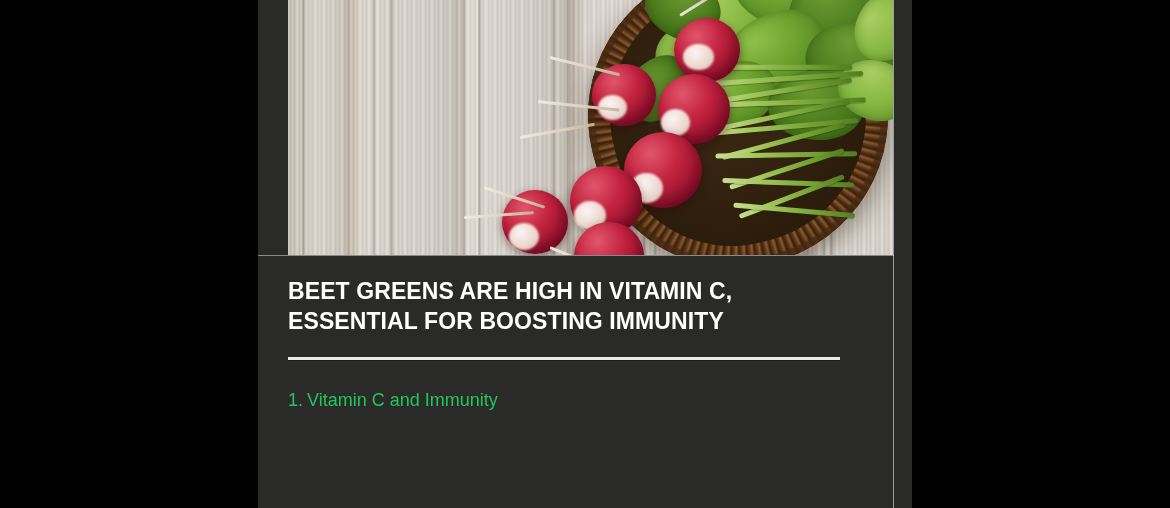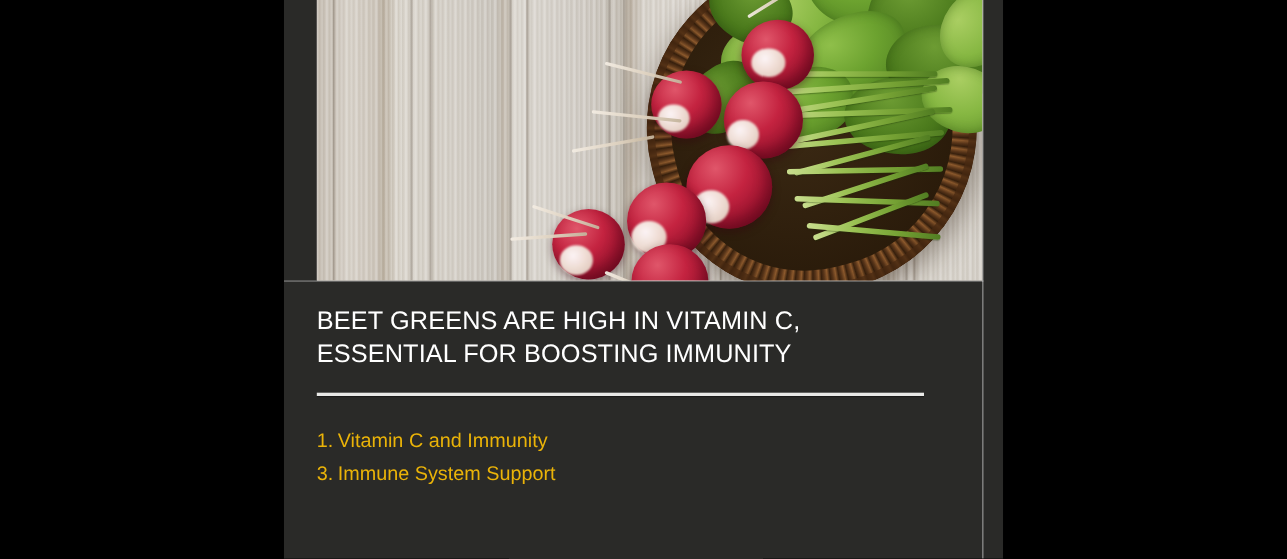"BEET GREENS ARE HIGH IN" #headline { font-weight: 400 -> 700 }
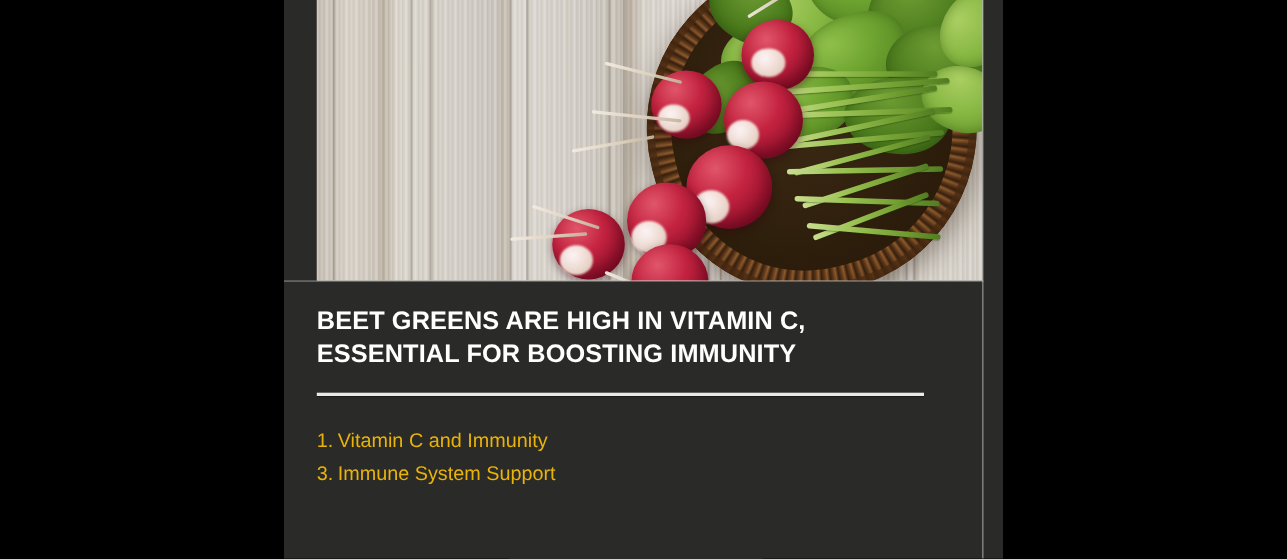"1. Vitamin C and Immunity" #bullets li { color: #eab308 -> #22c55e }
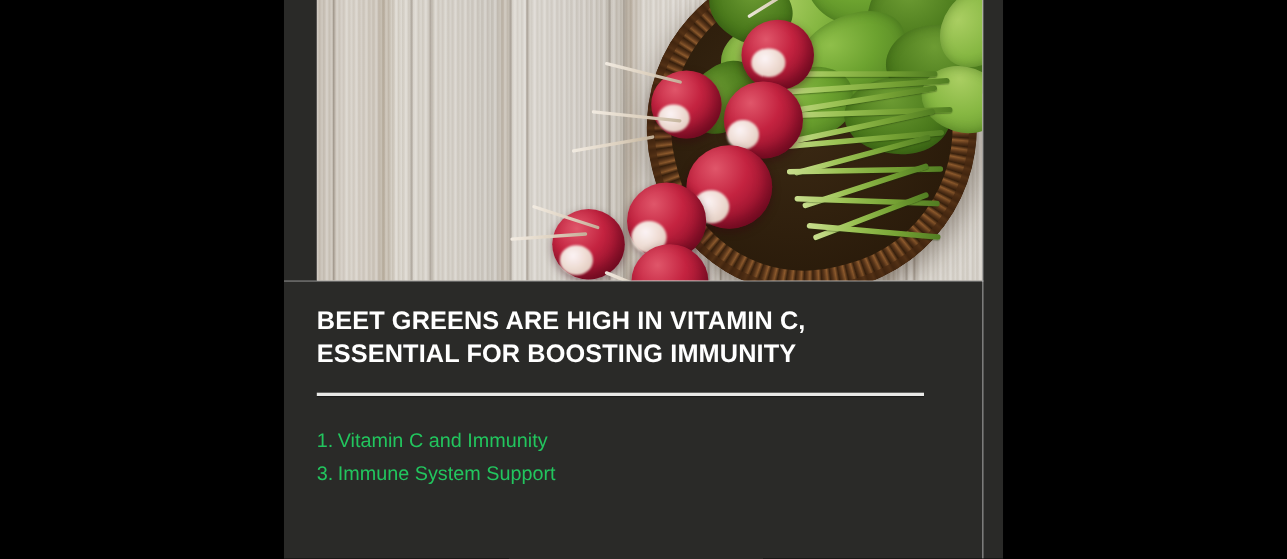"3. Immune System Support" li { html: <li> <span>3.</span><span>Immune System Support</span> </li> -> none }
